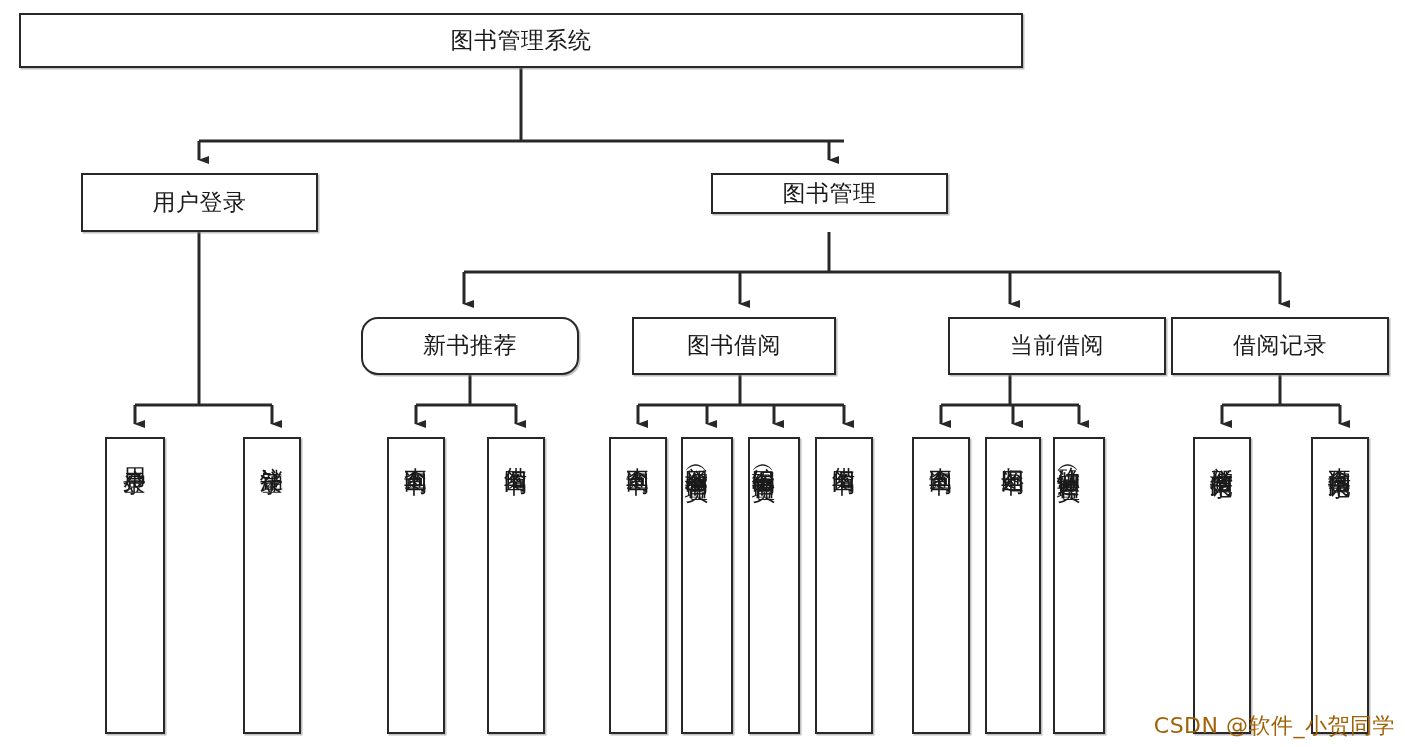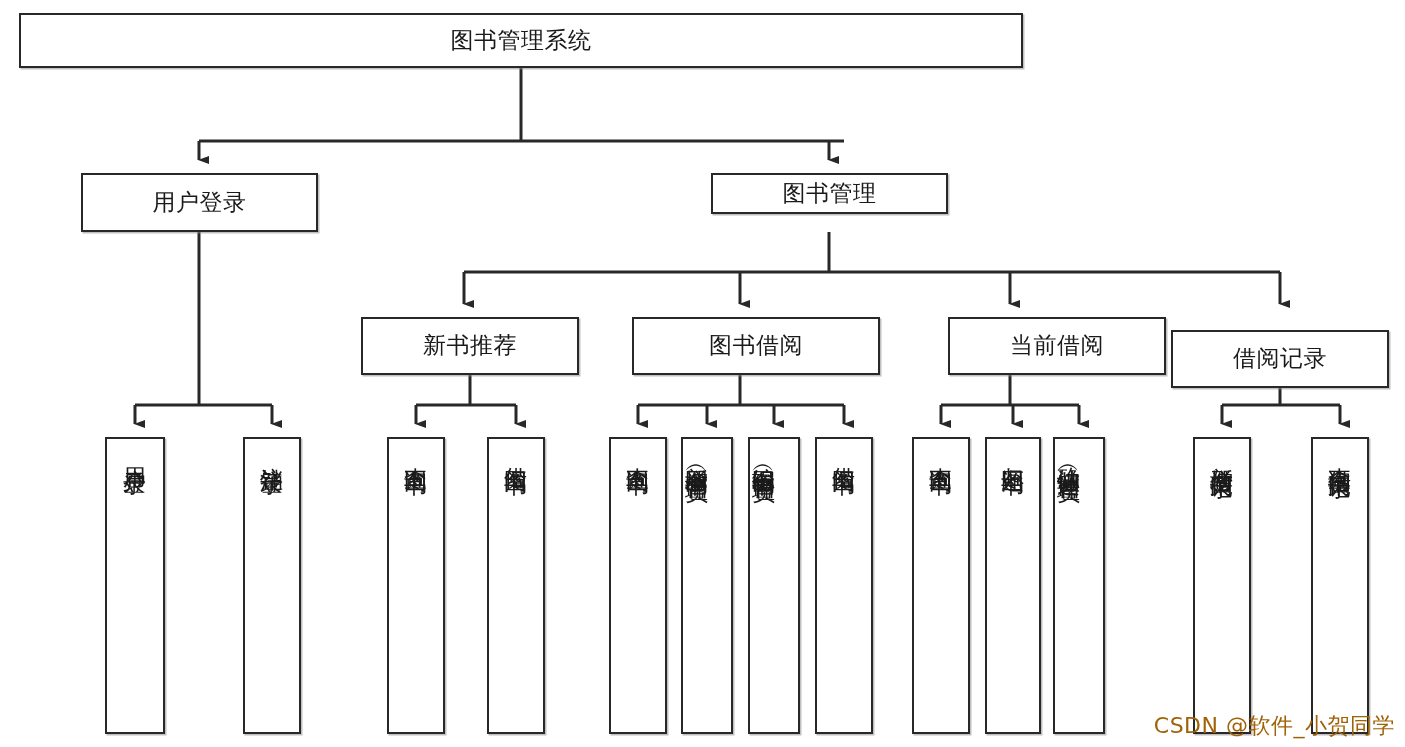"新书推荐" div.node { border-radius: none -> 17px }
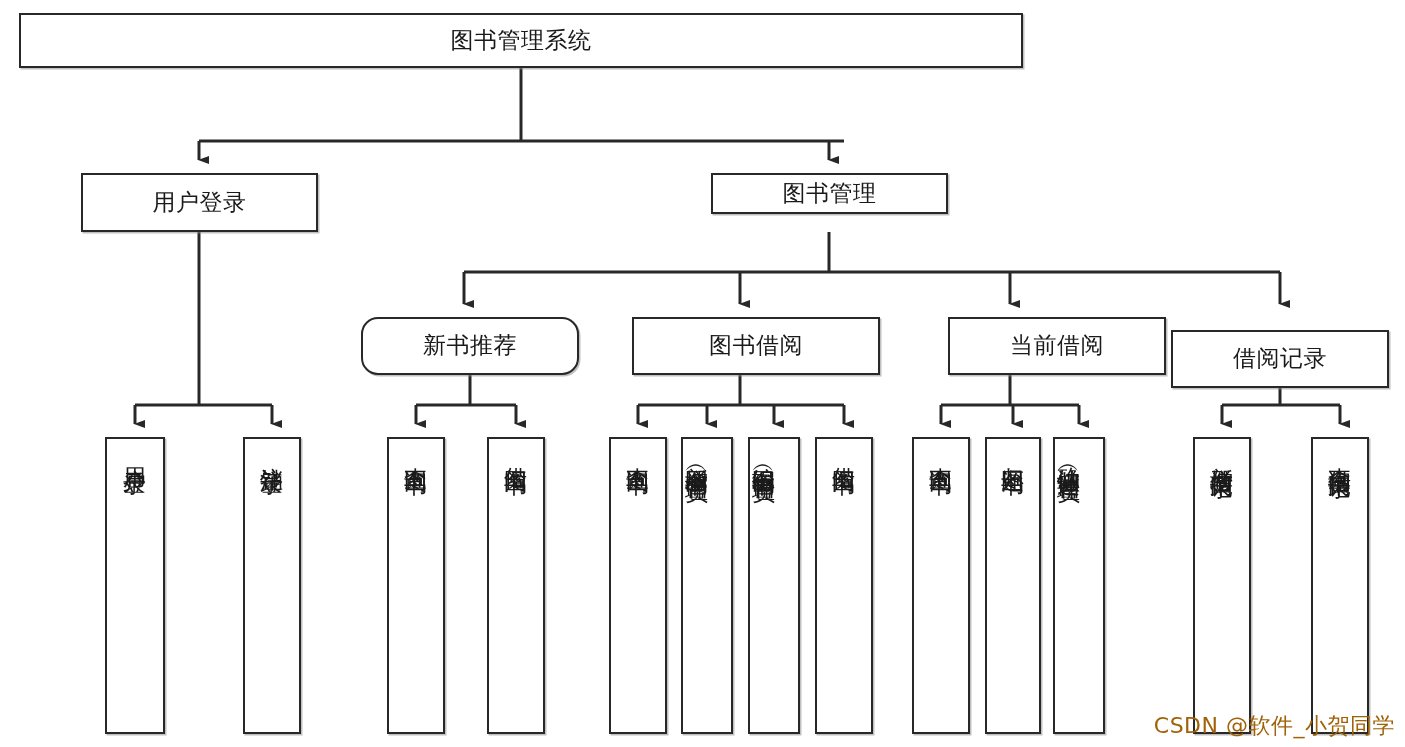"图书借阅" div.node { width: 248px -> 204px }
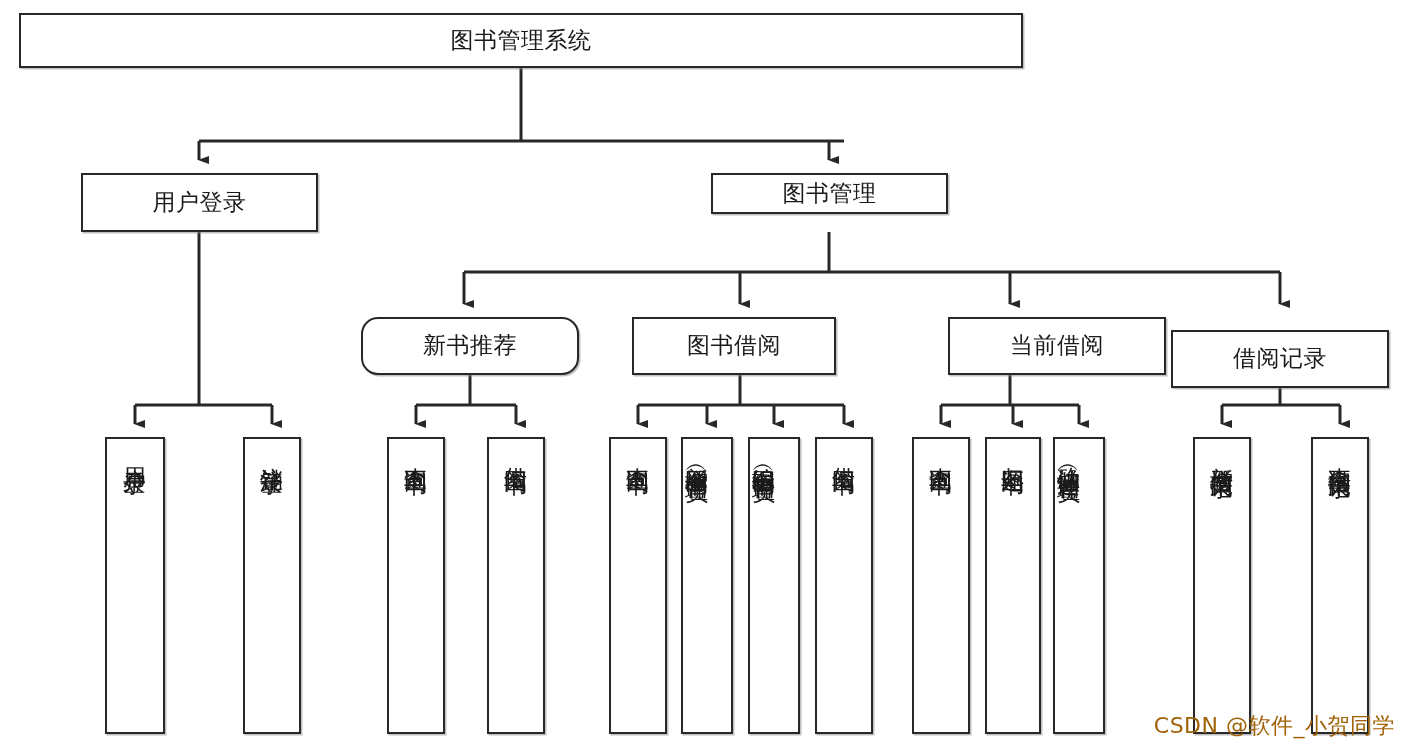"借阅记录" div.node { margin-top: 13px -> none }
